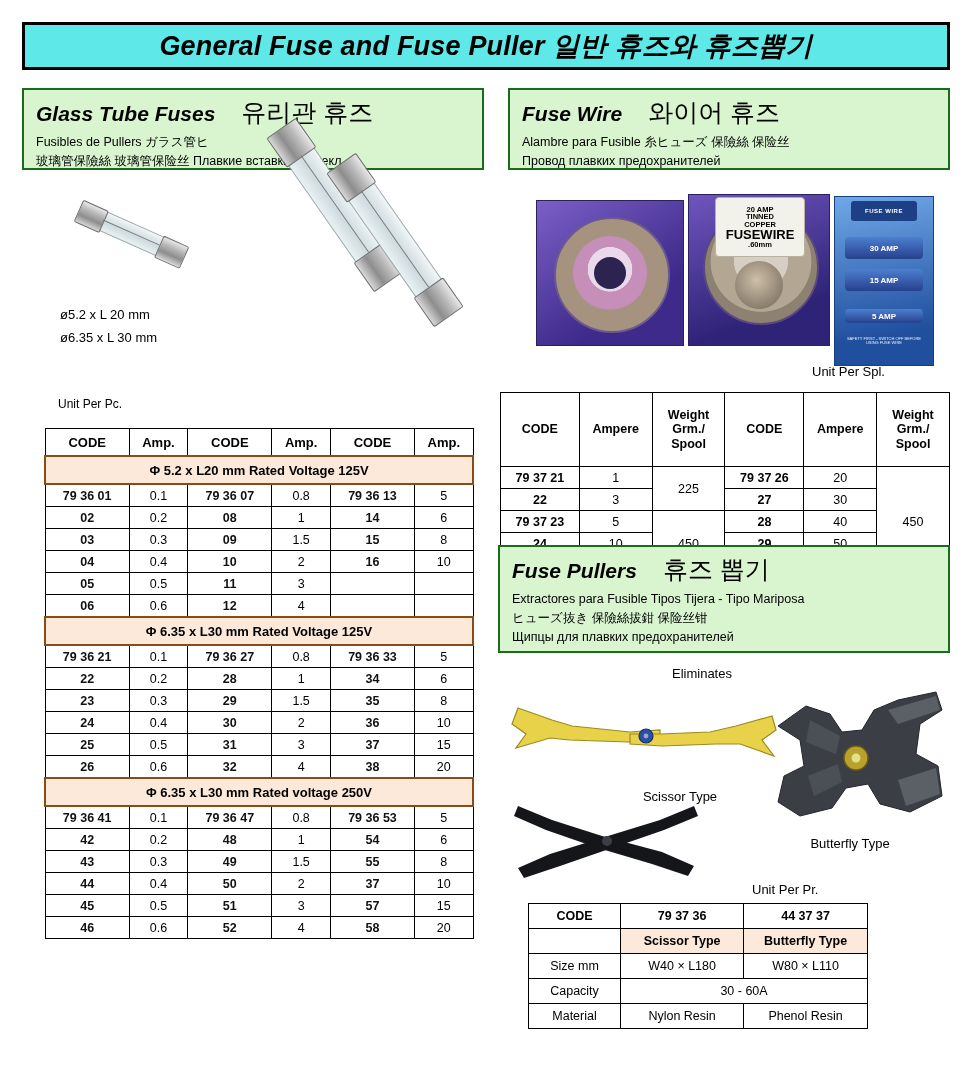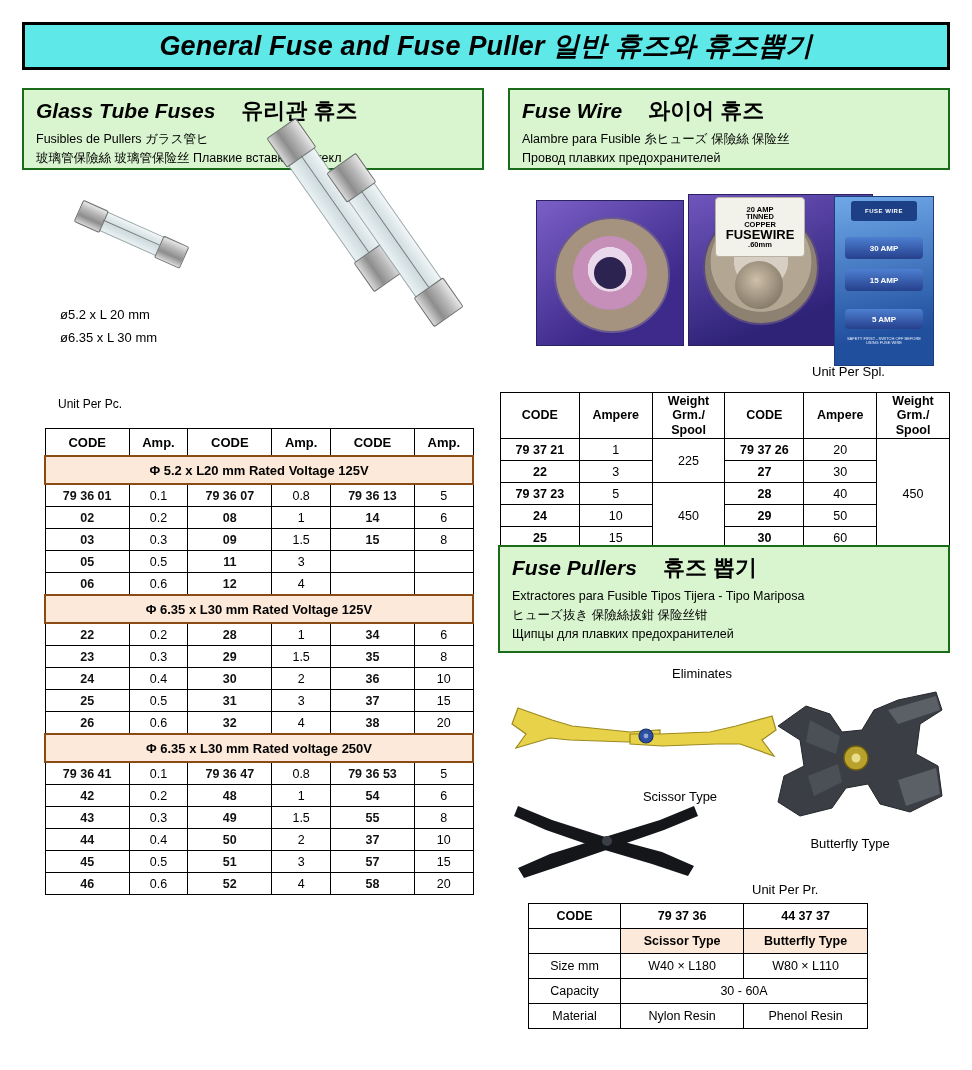"유리관 휴즈" .sec-title .kr { font-size: 22px -> 25px; font-weight: bold -> normal }
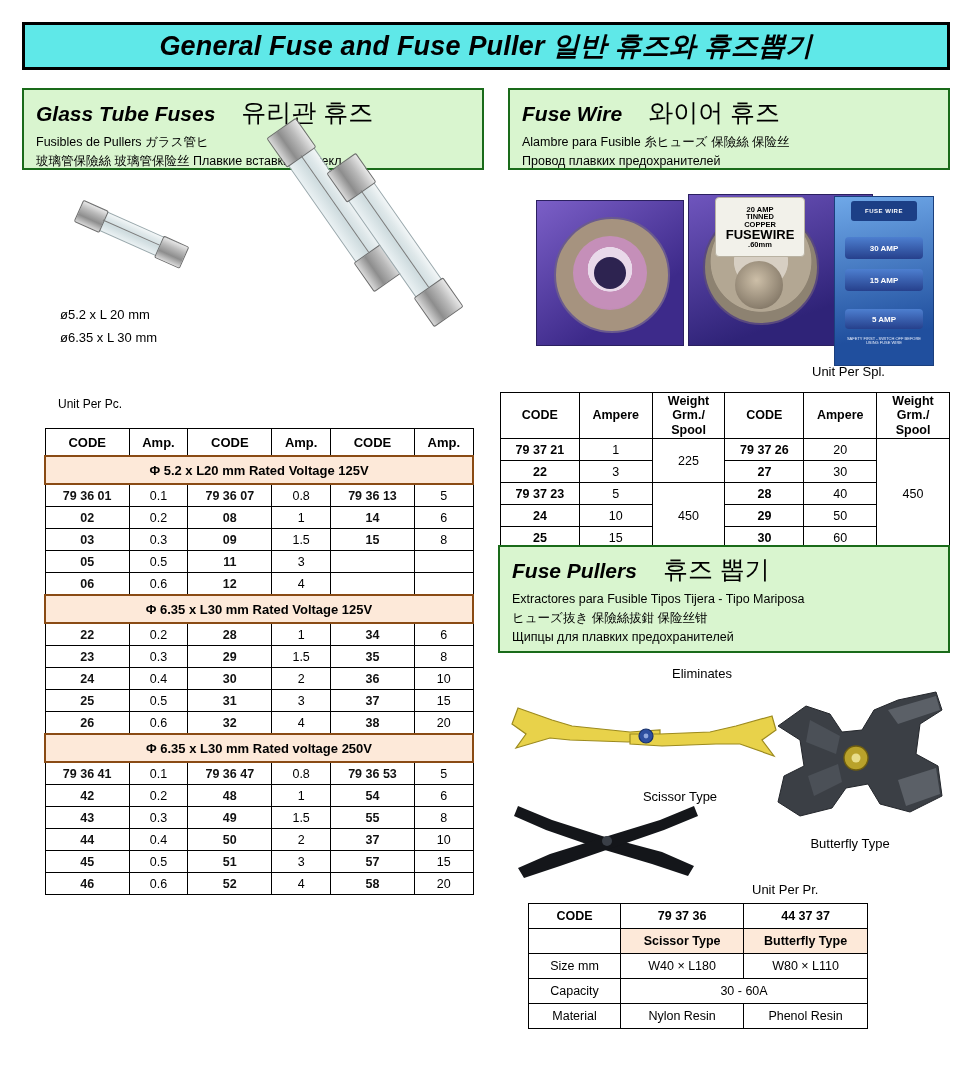"20 AMP" div.photo { padding-left: 43px -> none }
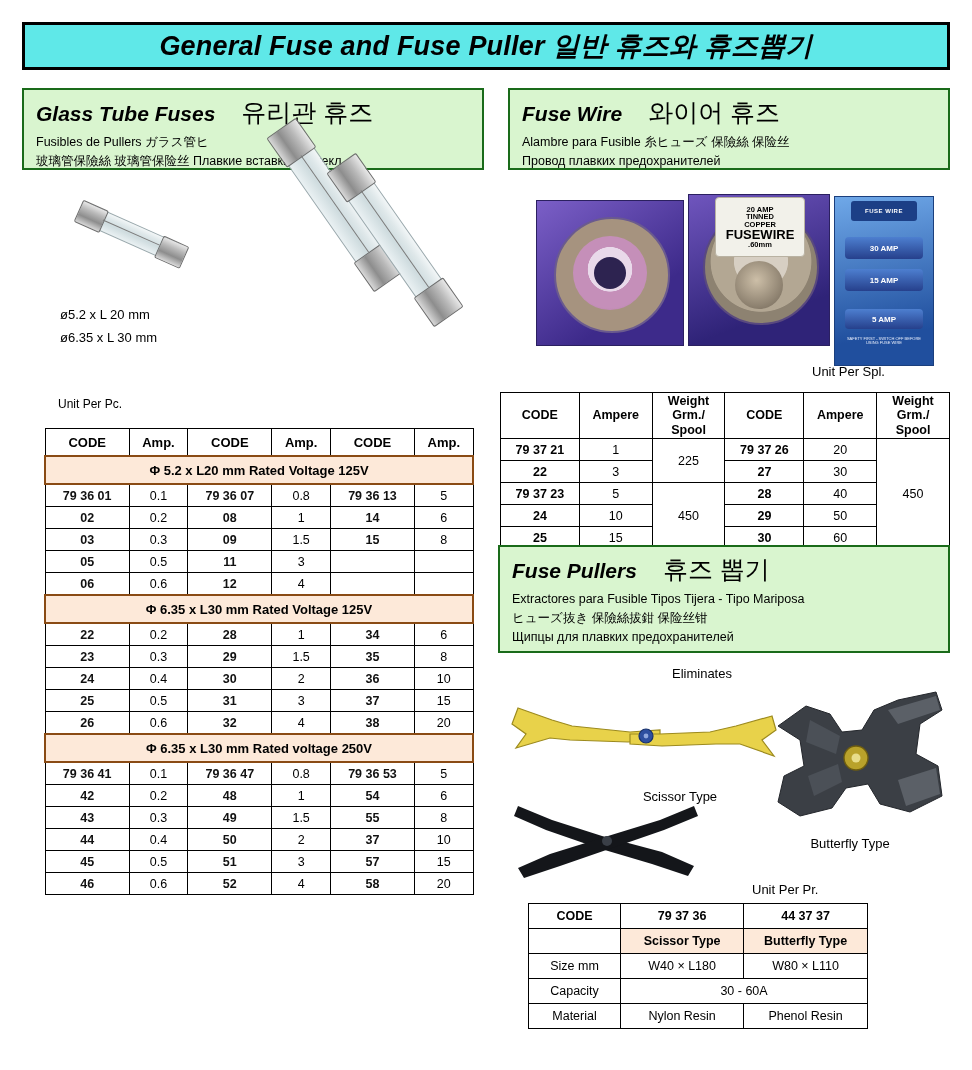"5 AMP" div { height: 20px -> 14px }
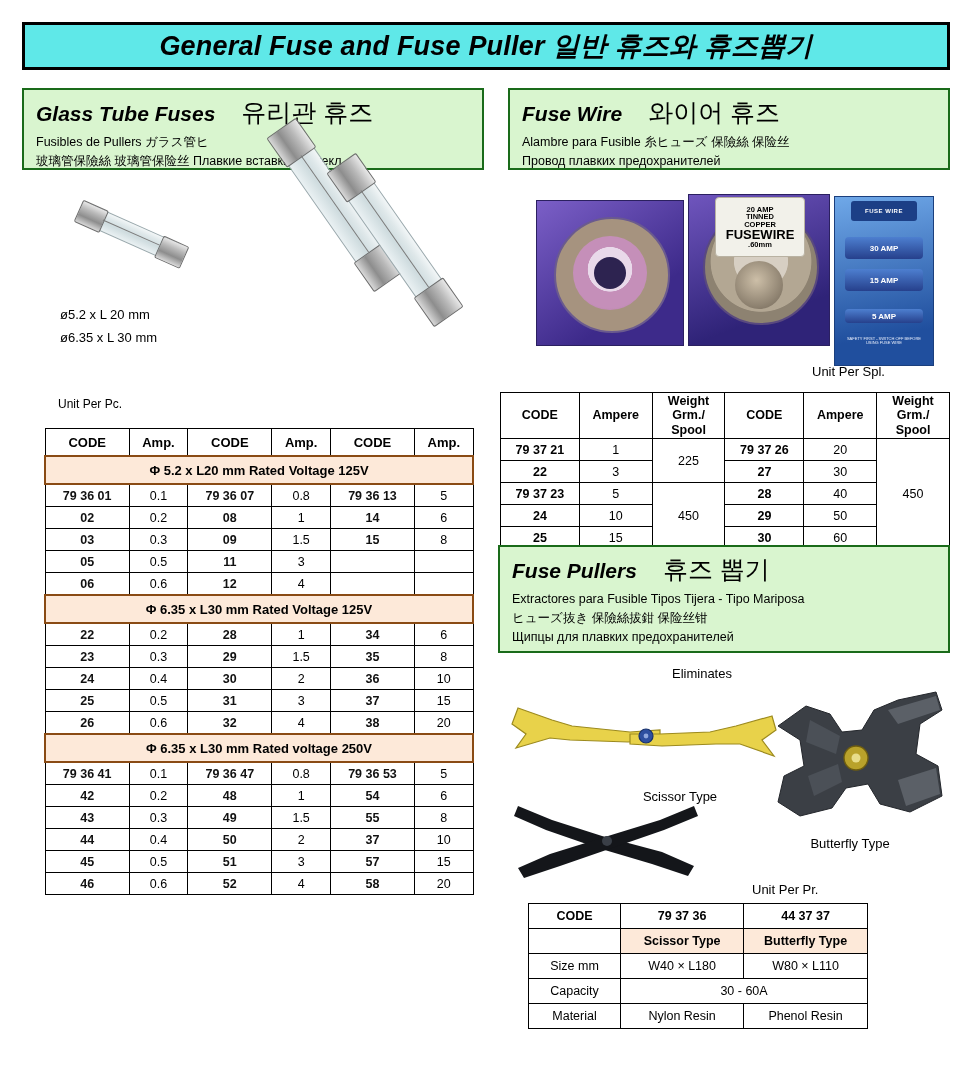"Weight" #wire-table .hdr td { padding: 1px 4px -> 15px 4px }
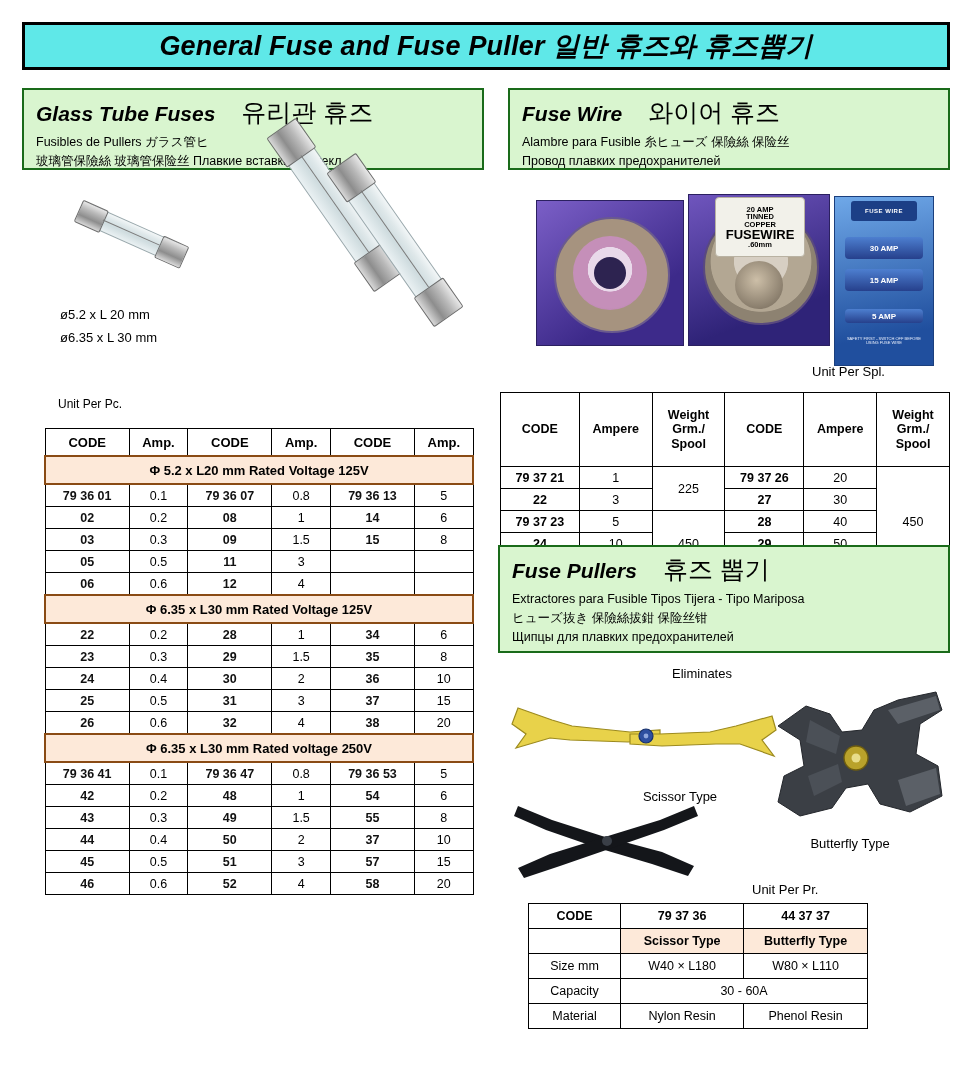"04" tr { html: none -> <tr> <td>04</td> <td>0.4</td> <td>10</td> <td>2</td> <td>16</td> <td>10</td> </tr> }
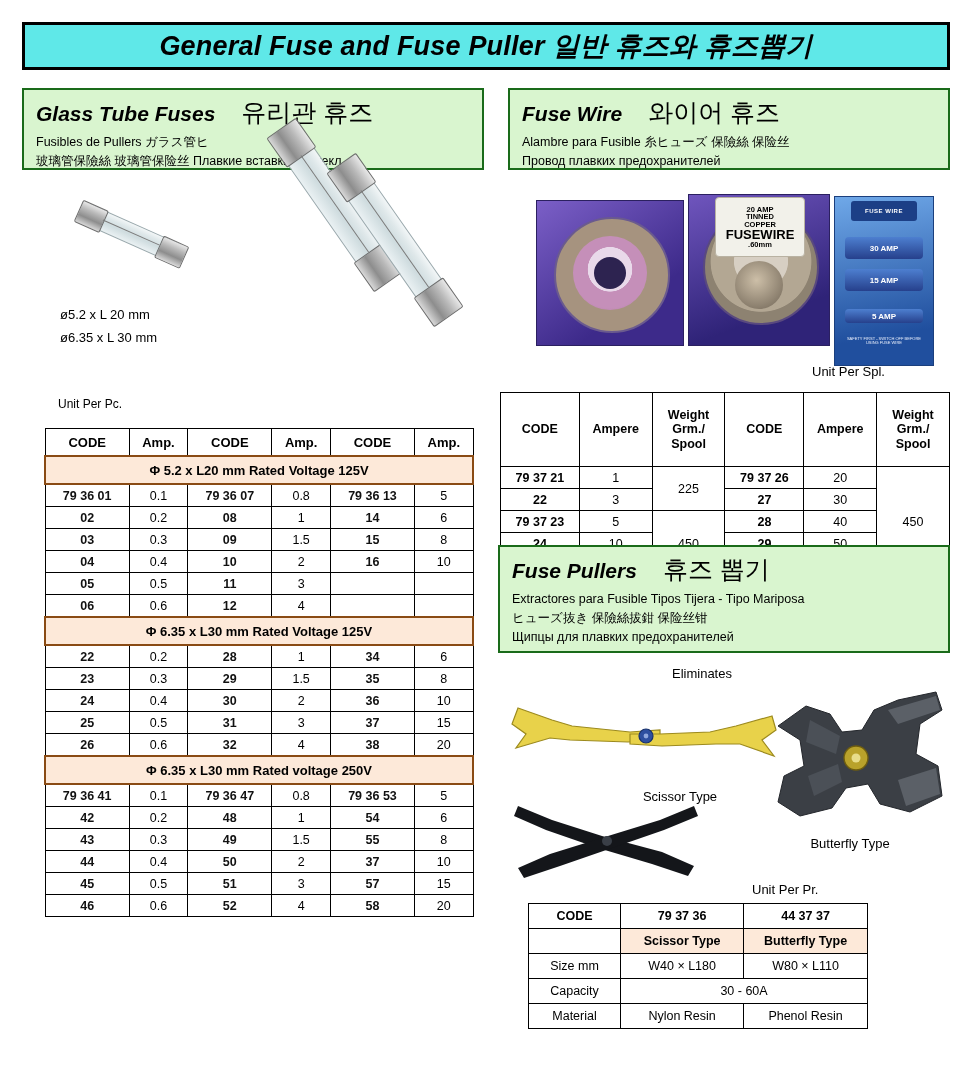"79 36 21" tr { html: none -> <tr> <td>79 36 21</td> <td>0.1</td> <td>79 36 27</td> <td>0.8</td> <td>79 36 33</td> <td>5</td> </tr> }
